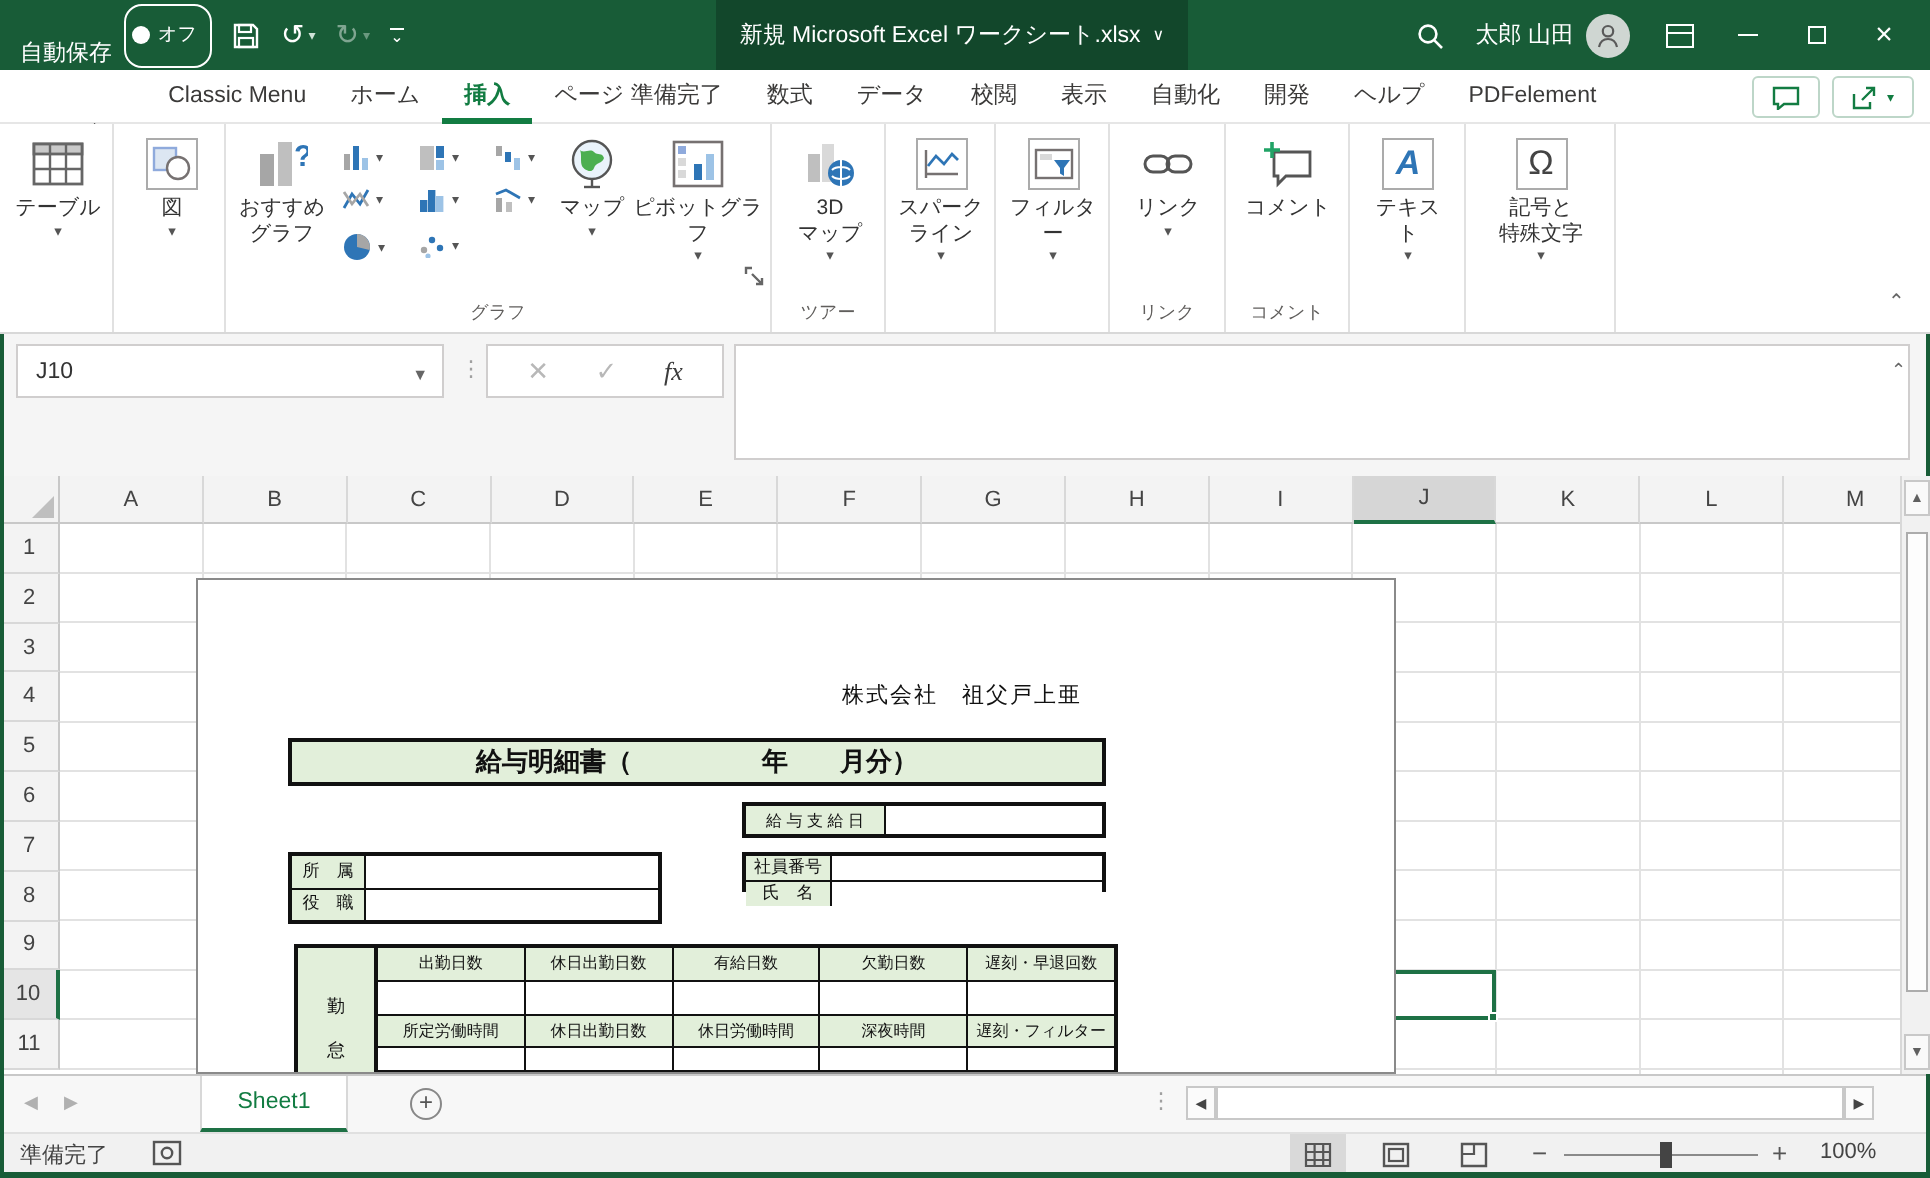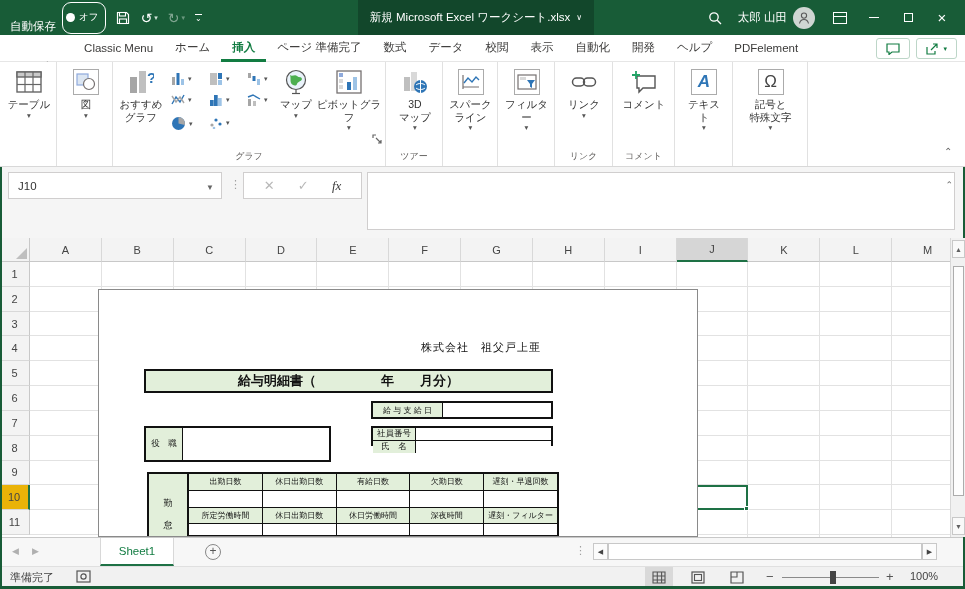"所 属" div.frow { html: none -> <div> <div>所 属</div> <div></div> </div> }
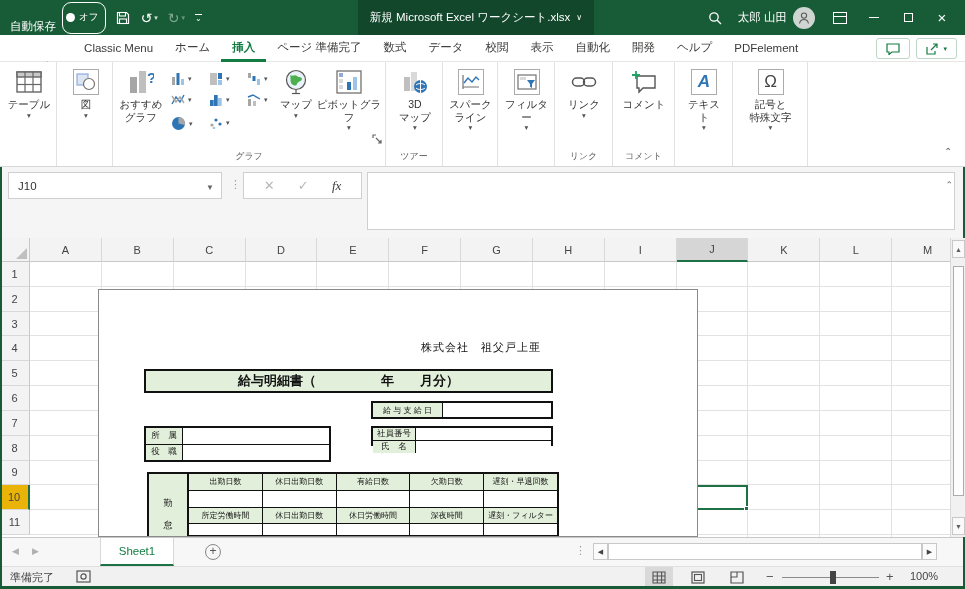"10" .rh.sel { background: #eab308 -> #e5e5e5 }
